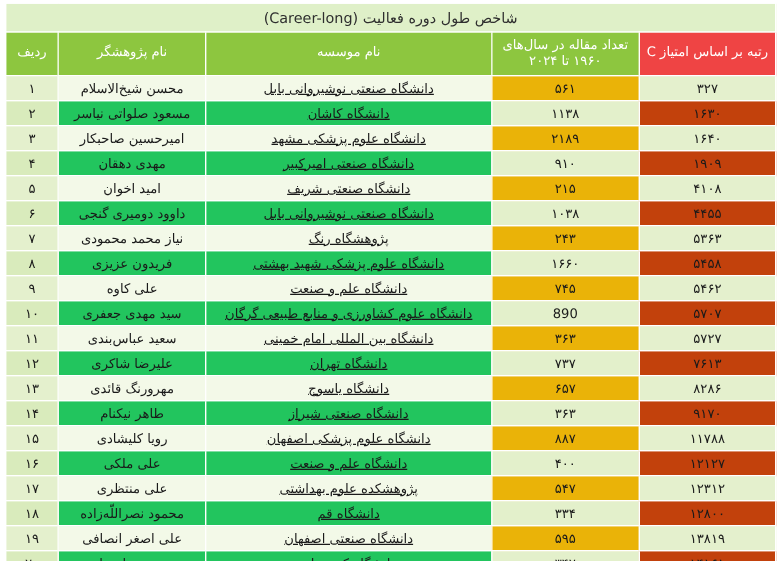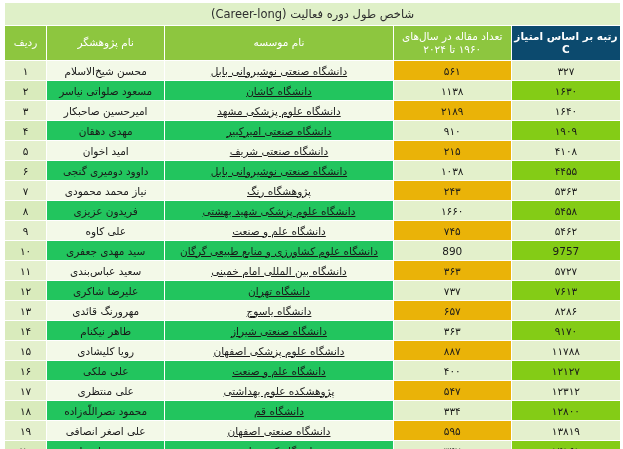"رتبه بر اساس امتیاز C" .hdr.rank { background: #0c4a6e -> #ef4444; font-weight: bold -> none }
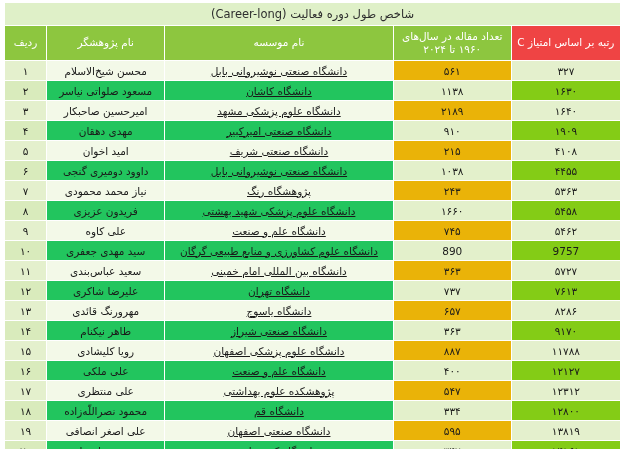"۱۶۳۰" tr.alt .c-rank { background: #84cc16 -> #c2410c }
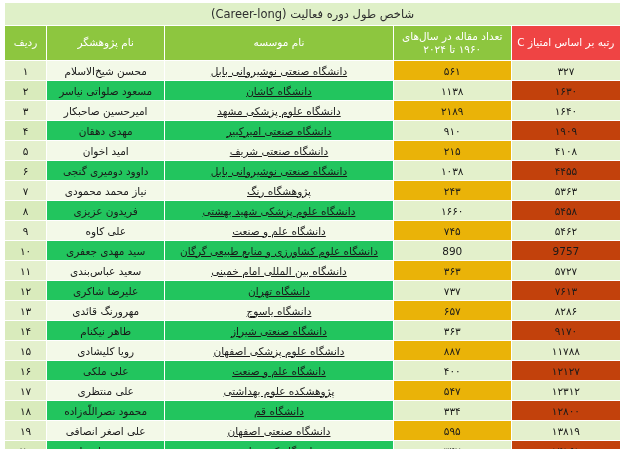"9757" td.cell { text: 9757 -> ۵۷۰۷ }
